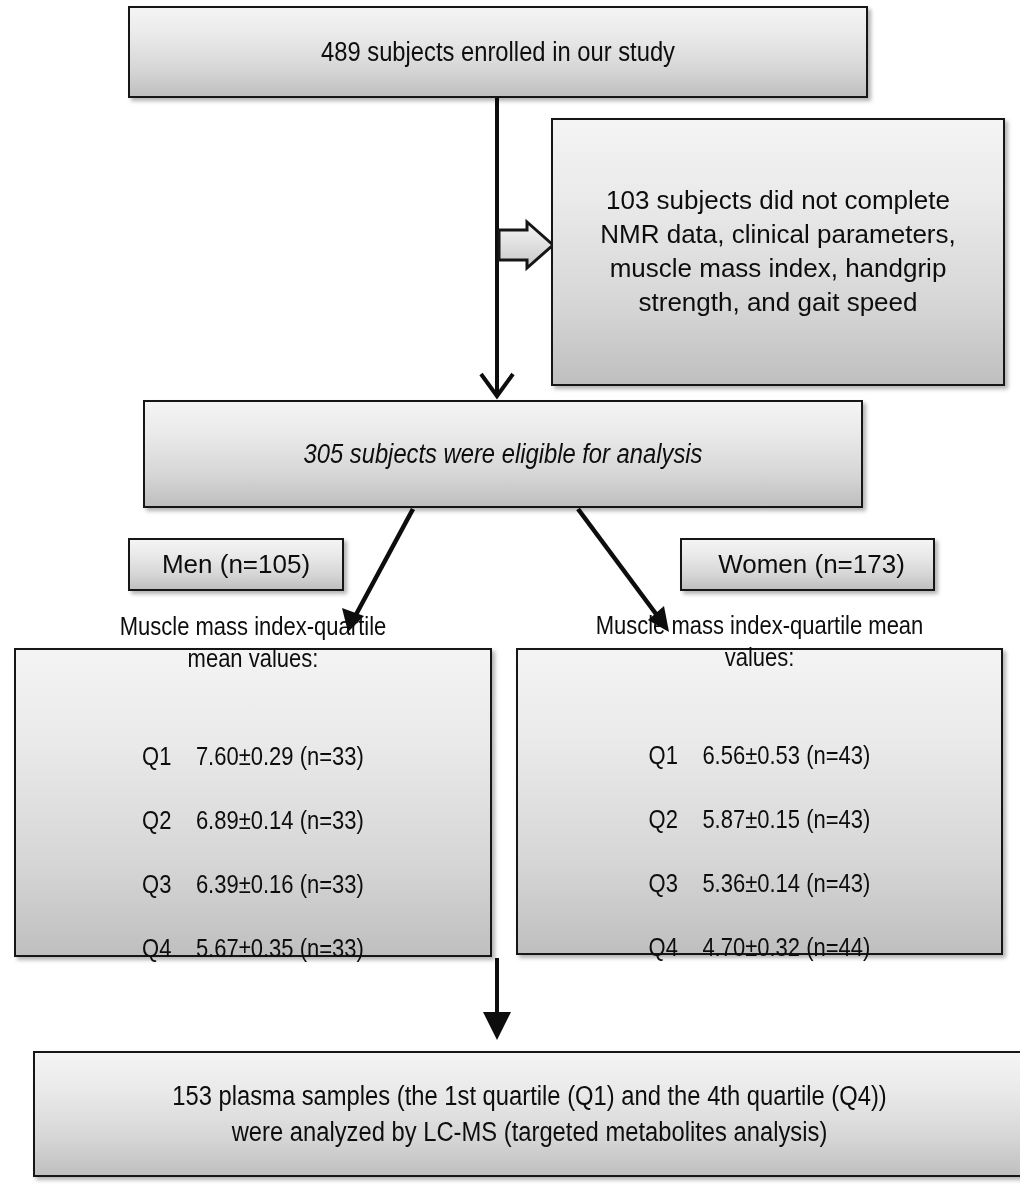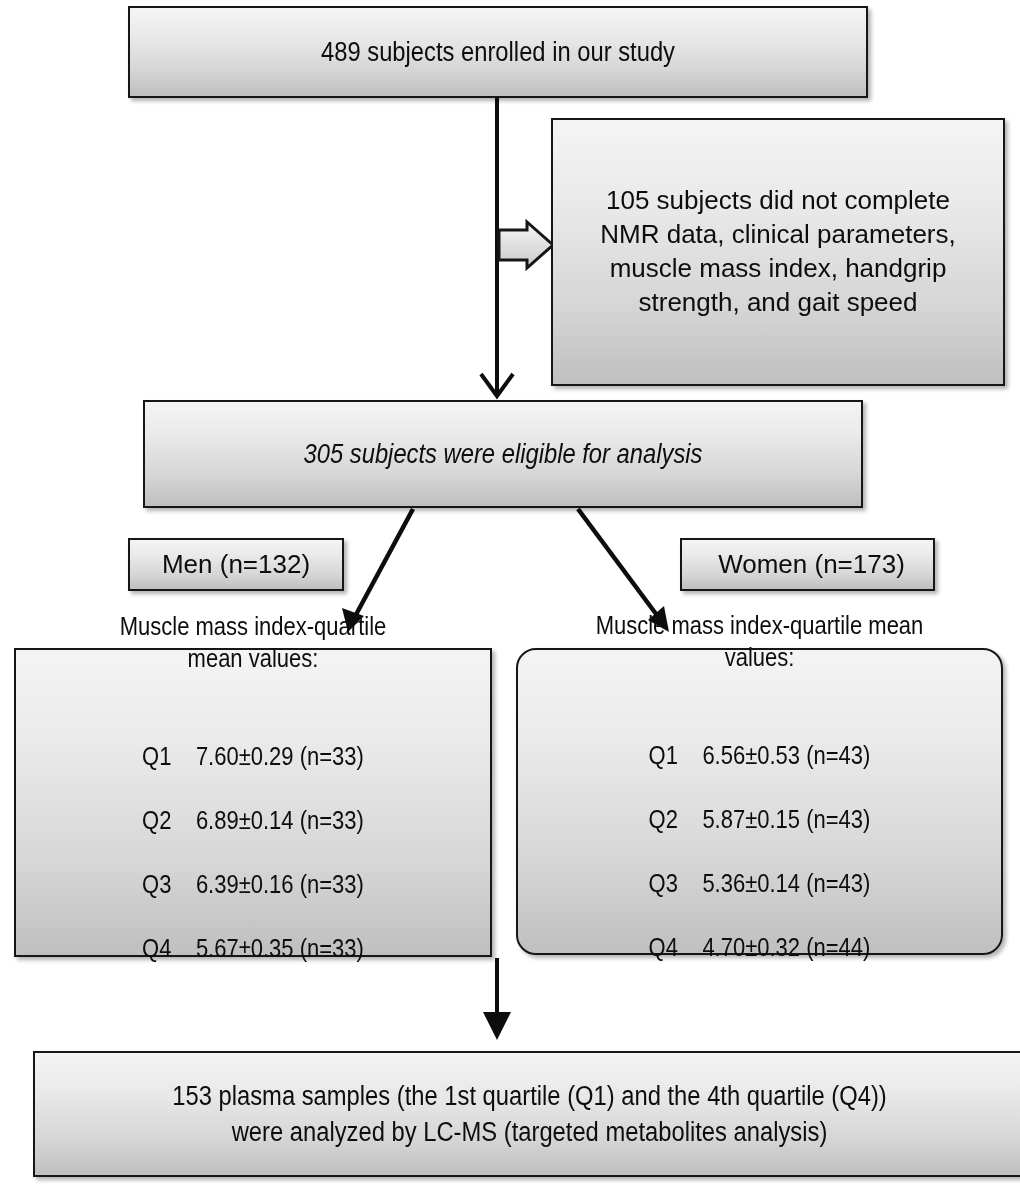"105 subjects did not complete" div.box-inner { text: 105 -> 103 }
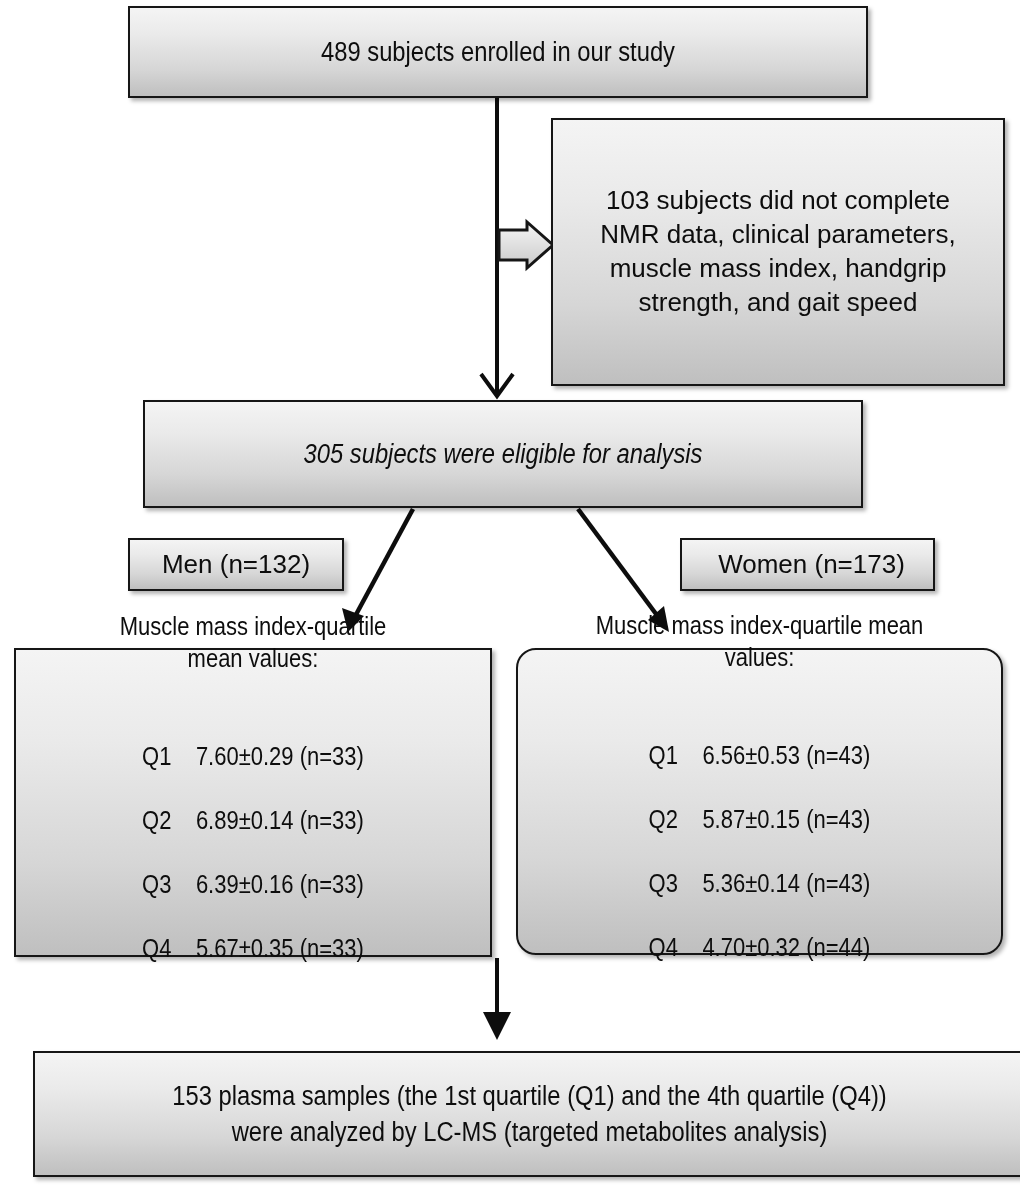"Men (n=132)" div.box-inner { text: 132 -> 105 }
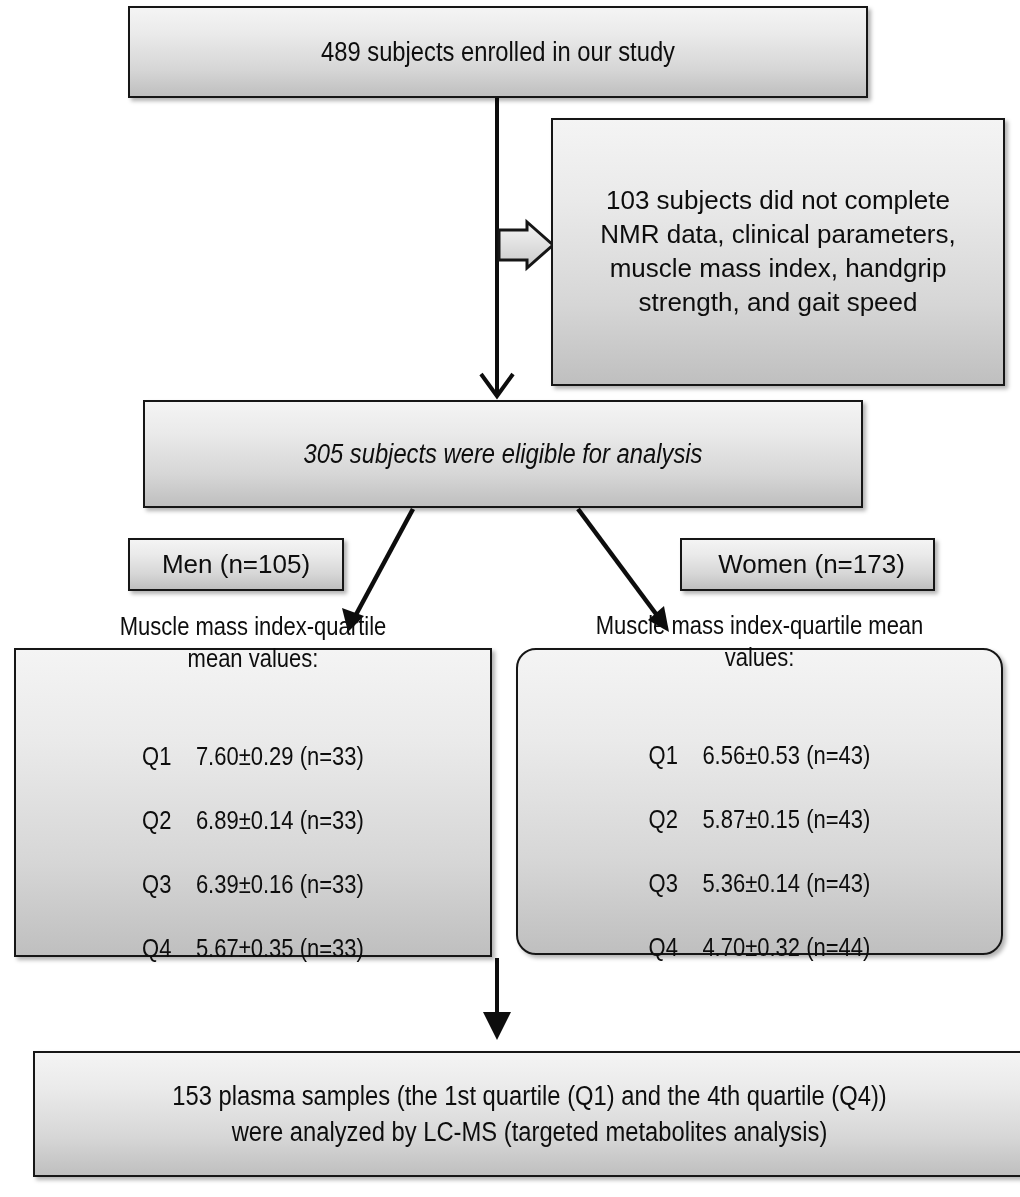"Muscle mass index-quartile mean" div.box { border-radius: 20px -> none }
